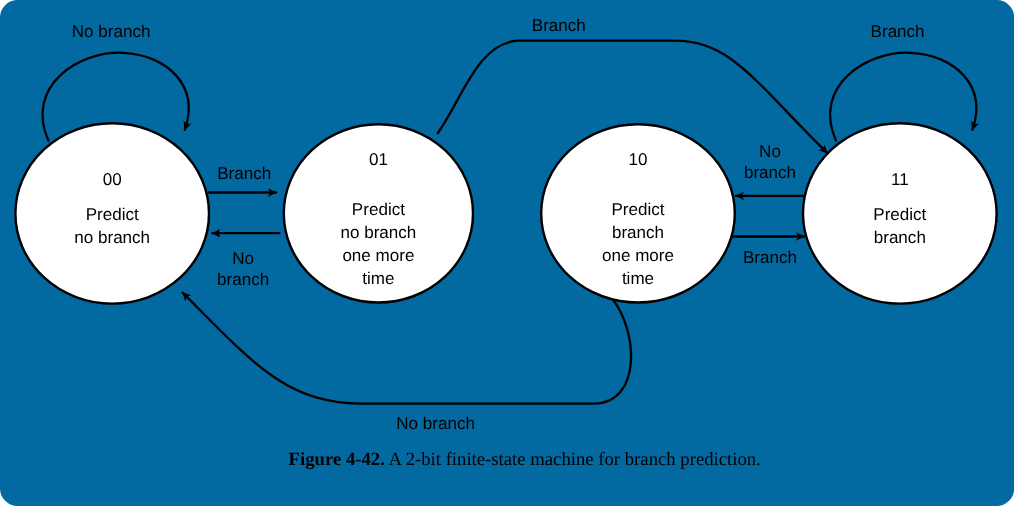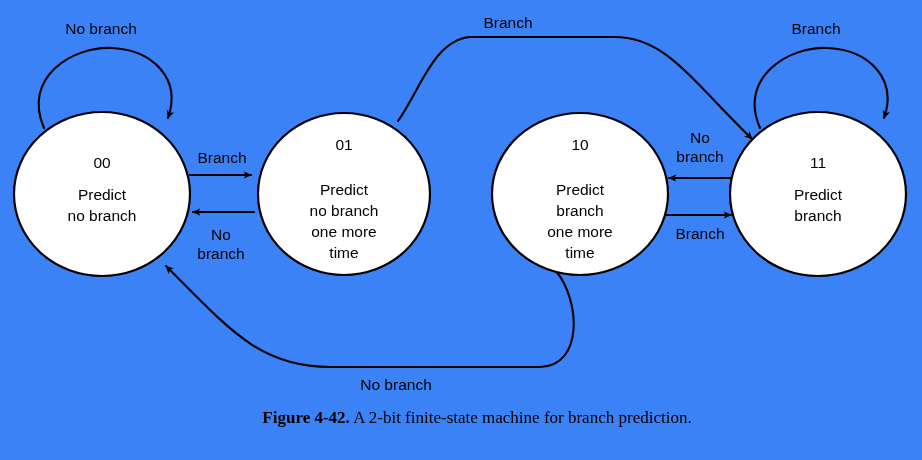"No branch" #figure-root { background: #3b82f6 -> #0369a1; border-radius: none -> 16px }
